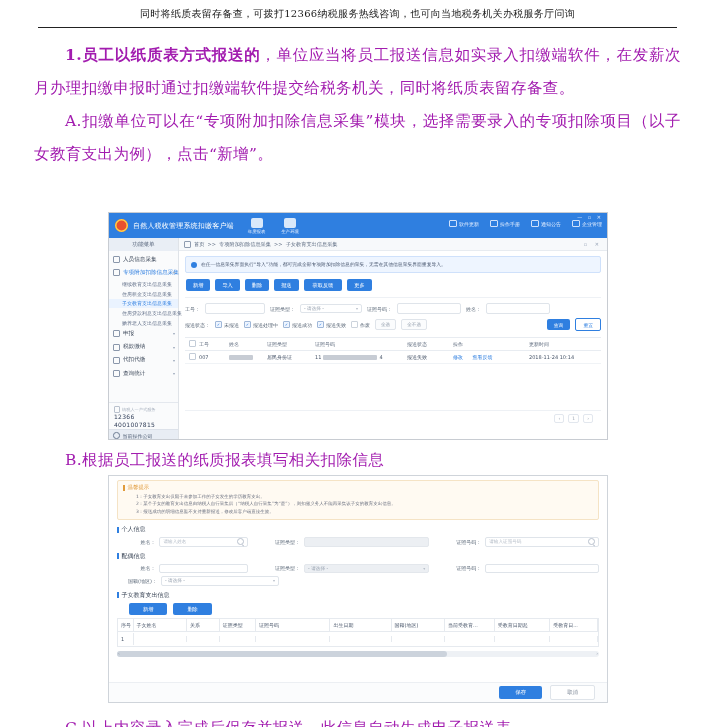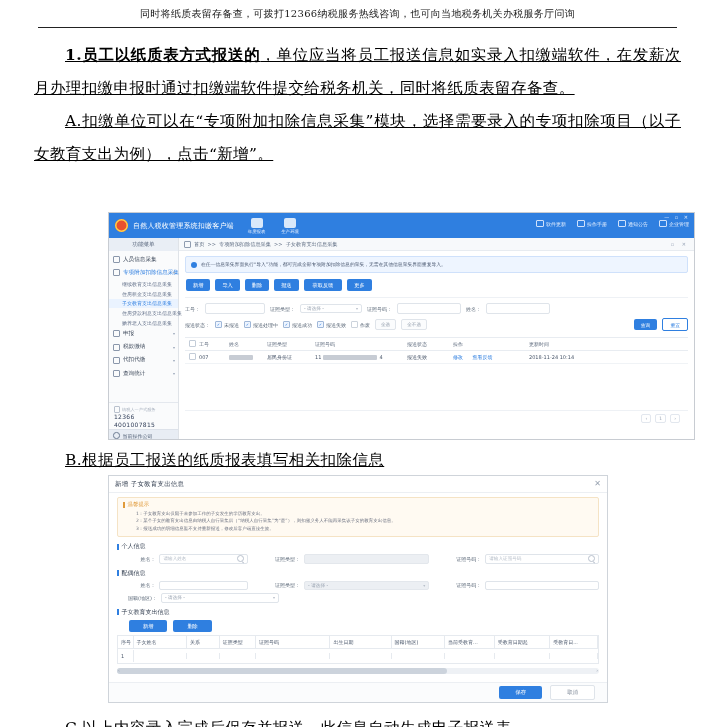"1.员工以纸质表方式报送的，单位应当将员工报送信息如实录入扣缴端软件，在发薪次月" .para { color: #000000 -> #a21caf; text-decoration: underline -> none }
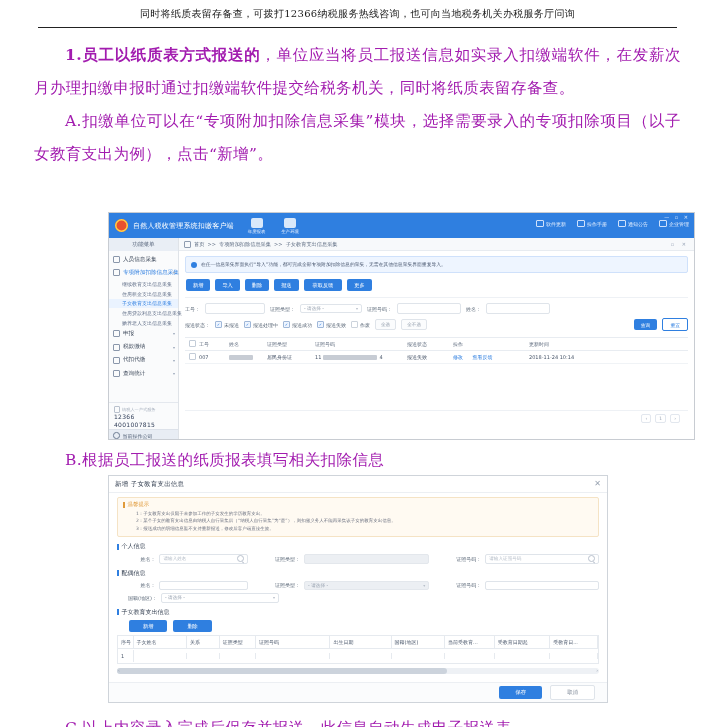"自然人税收管理系统扣缴客户端" .shot1 { width: 587px -> 500px }
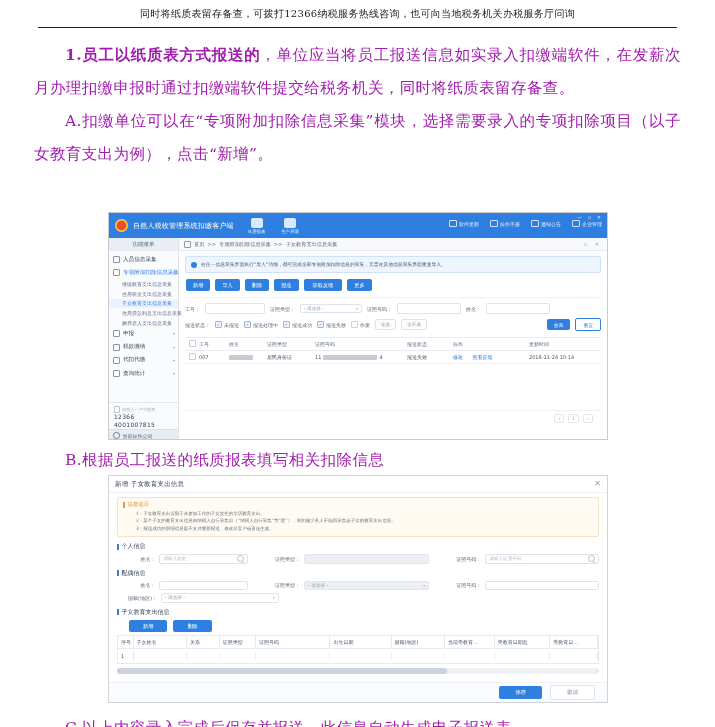"新增 子女教育支出信息" div.d-head { html: <div> <span>新增 子女教育支出信息</span> <span>✕</span> </div> -> none }
